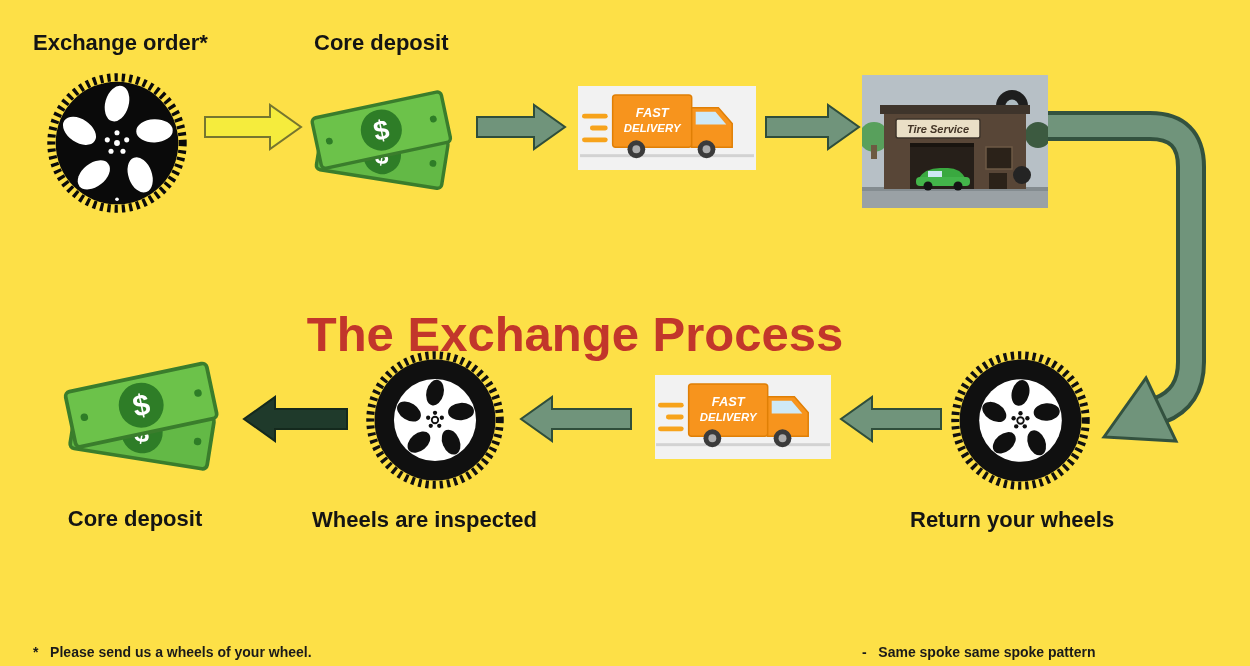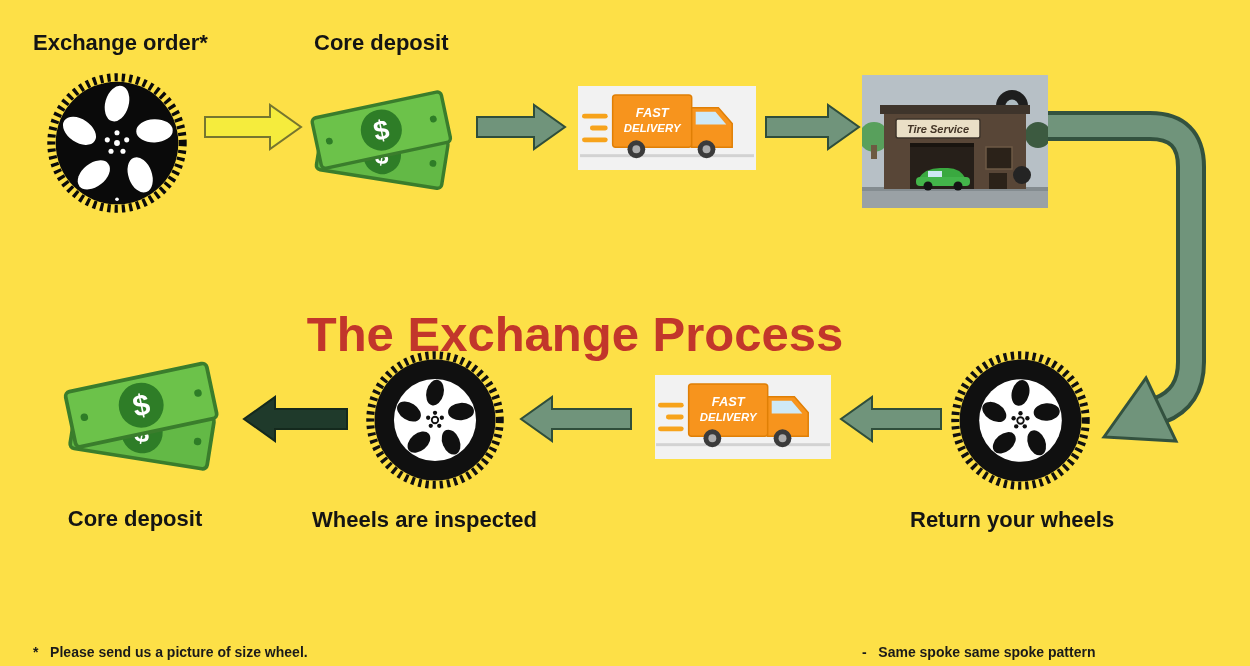"* Please send us a" div { text: picture of size -> wheels of your }
